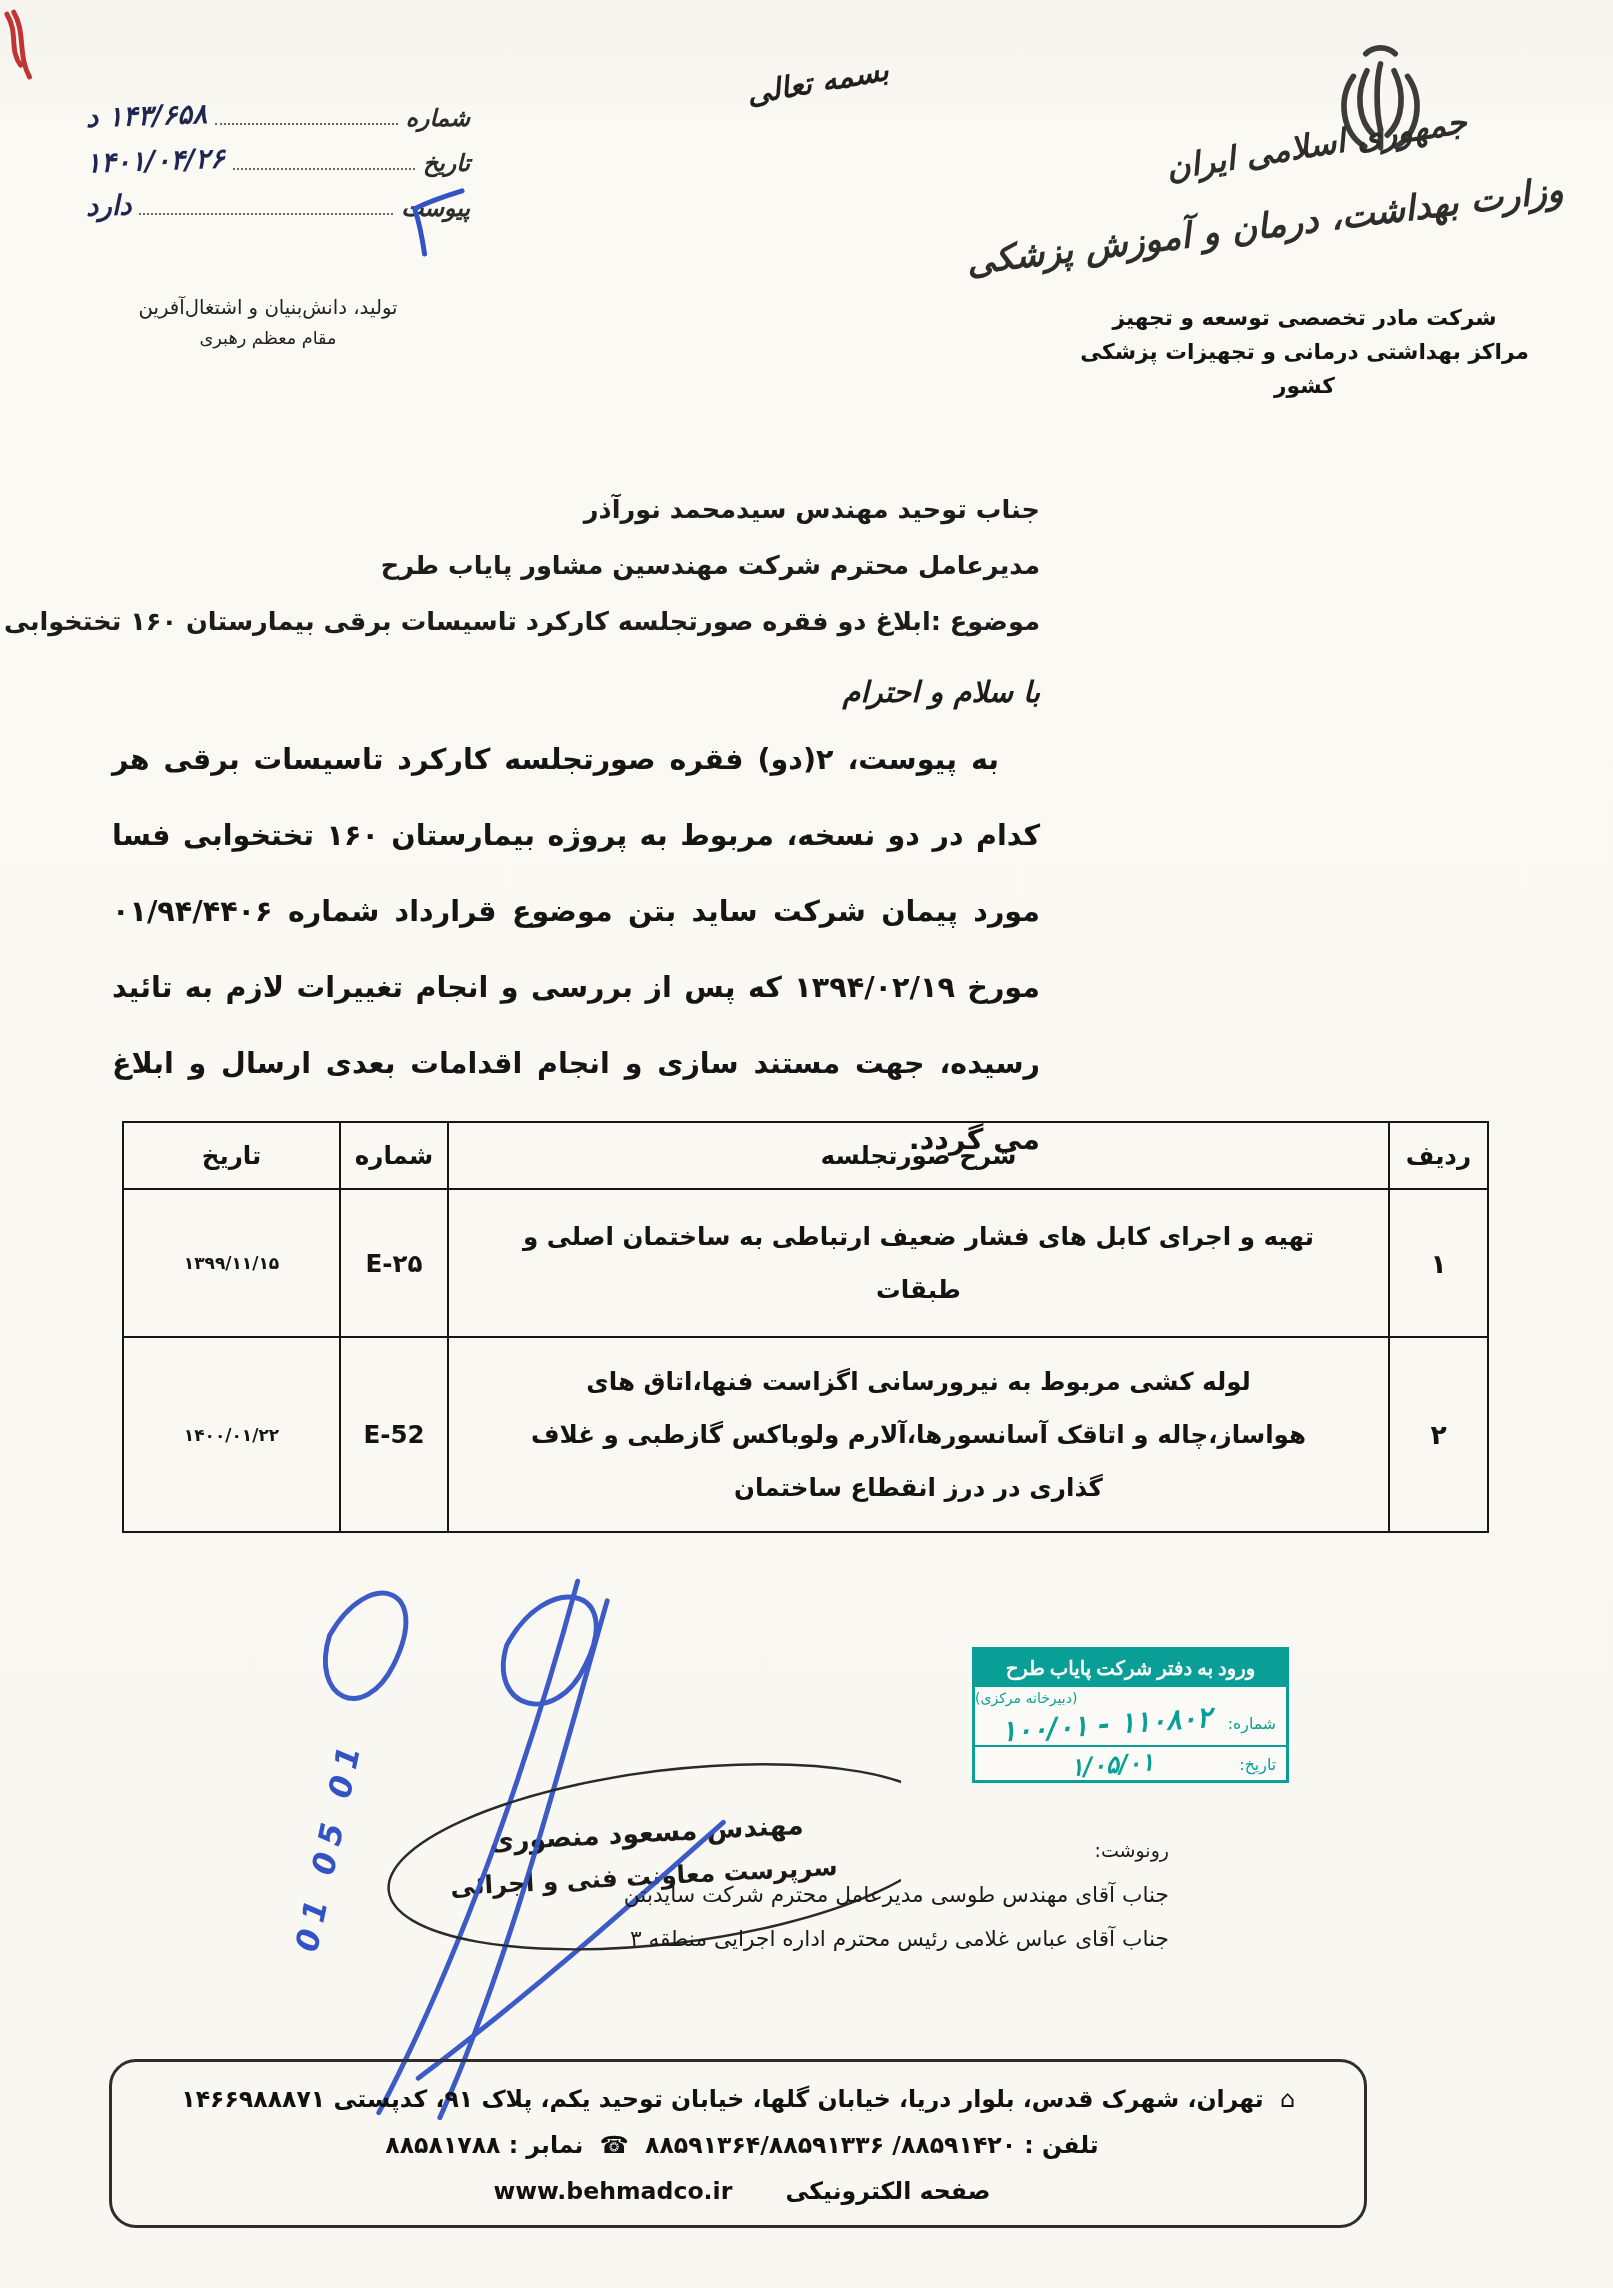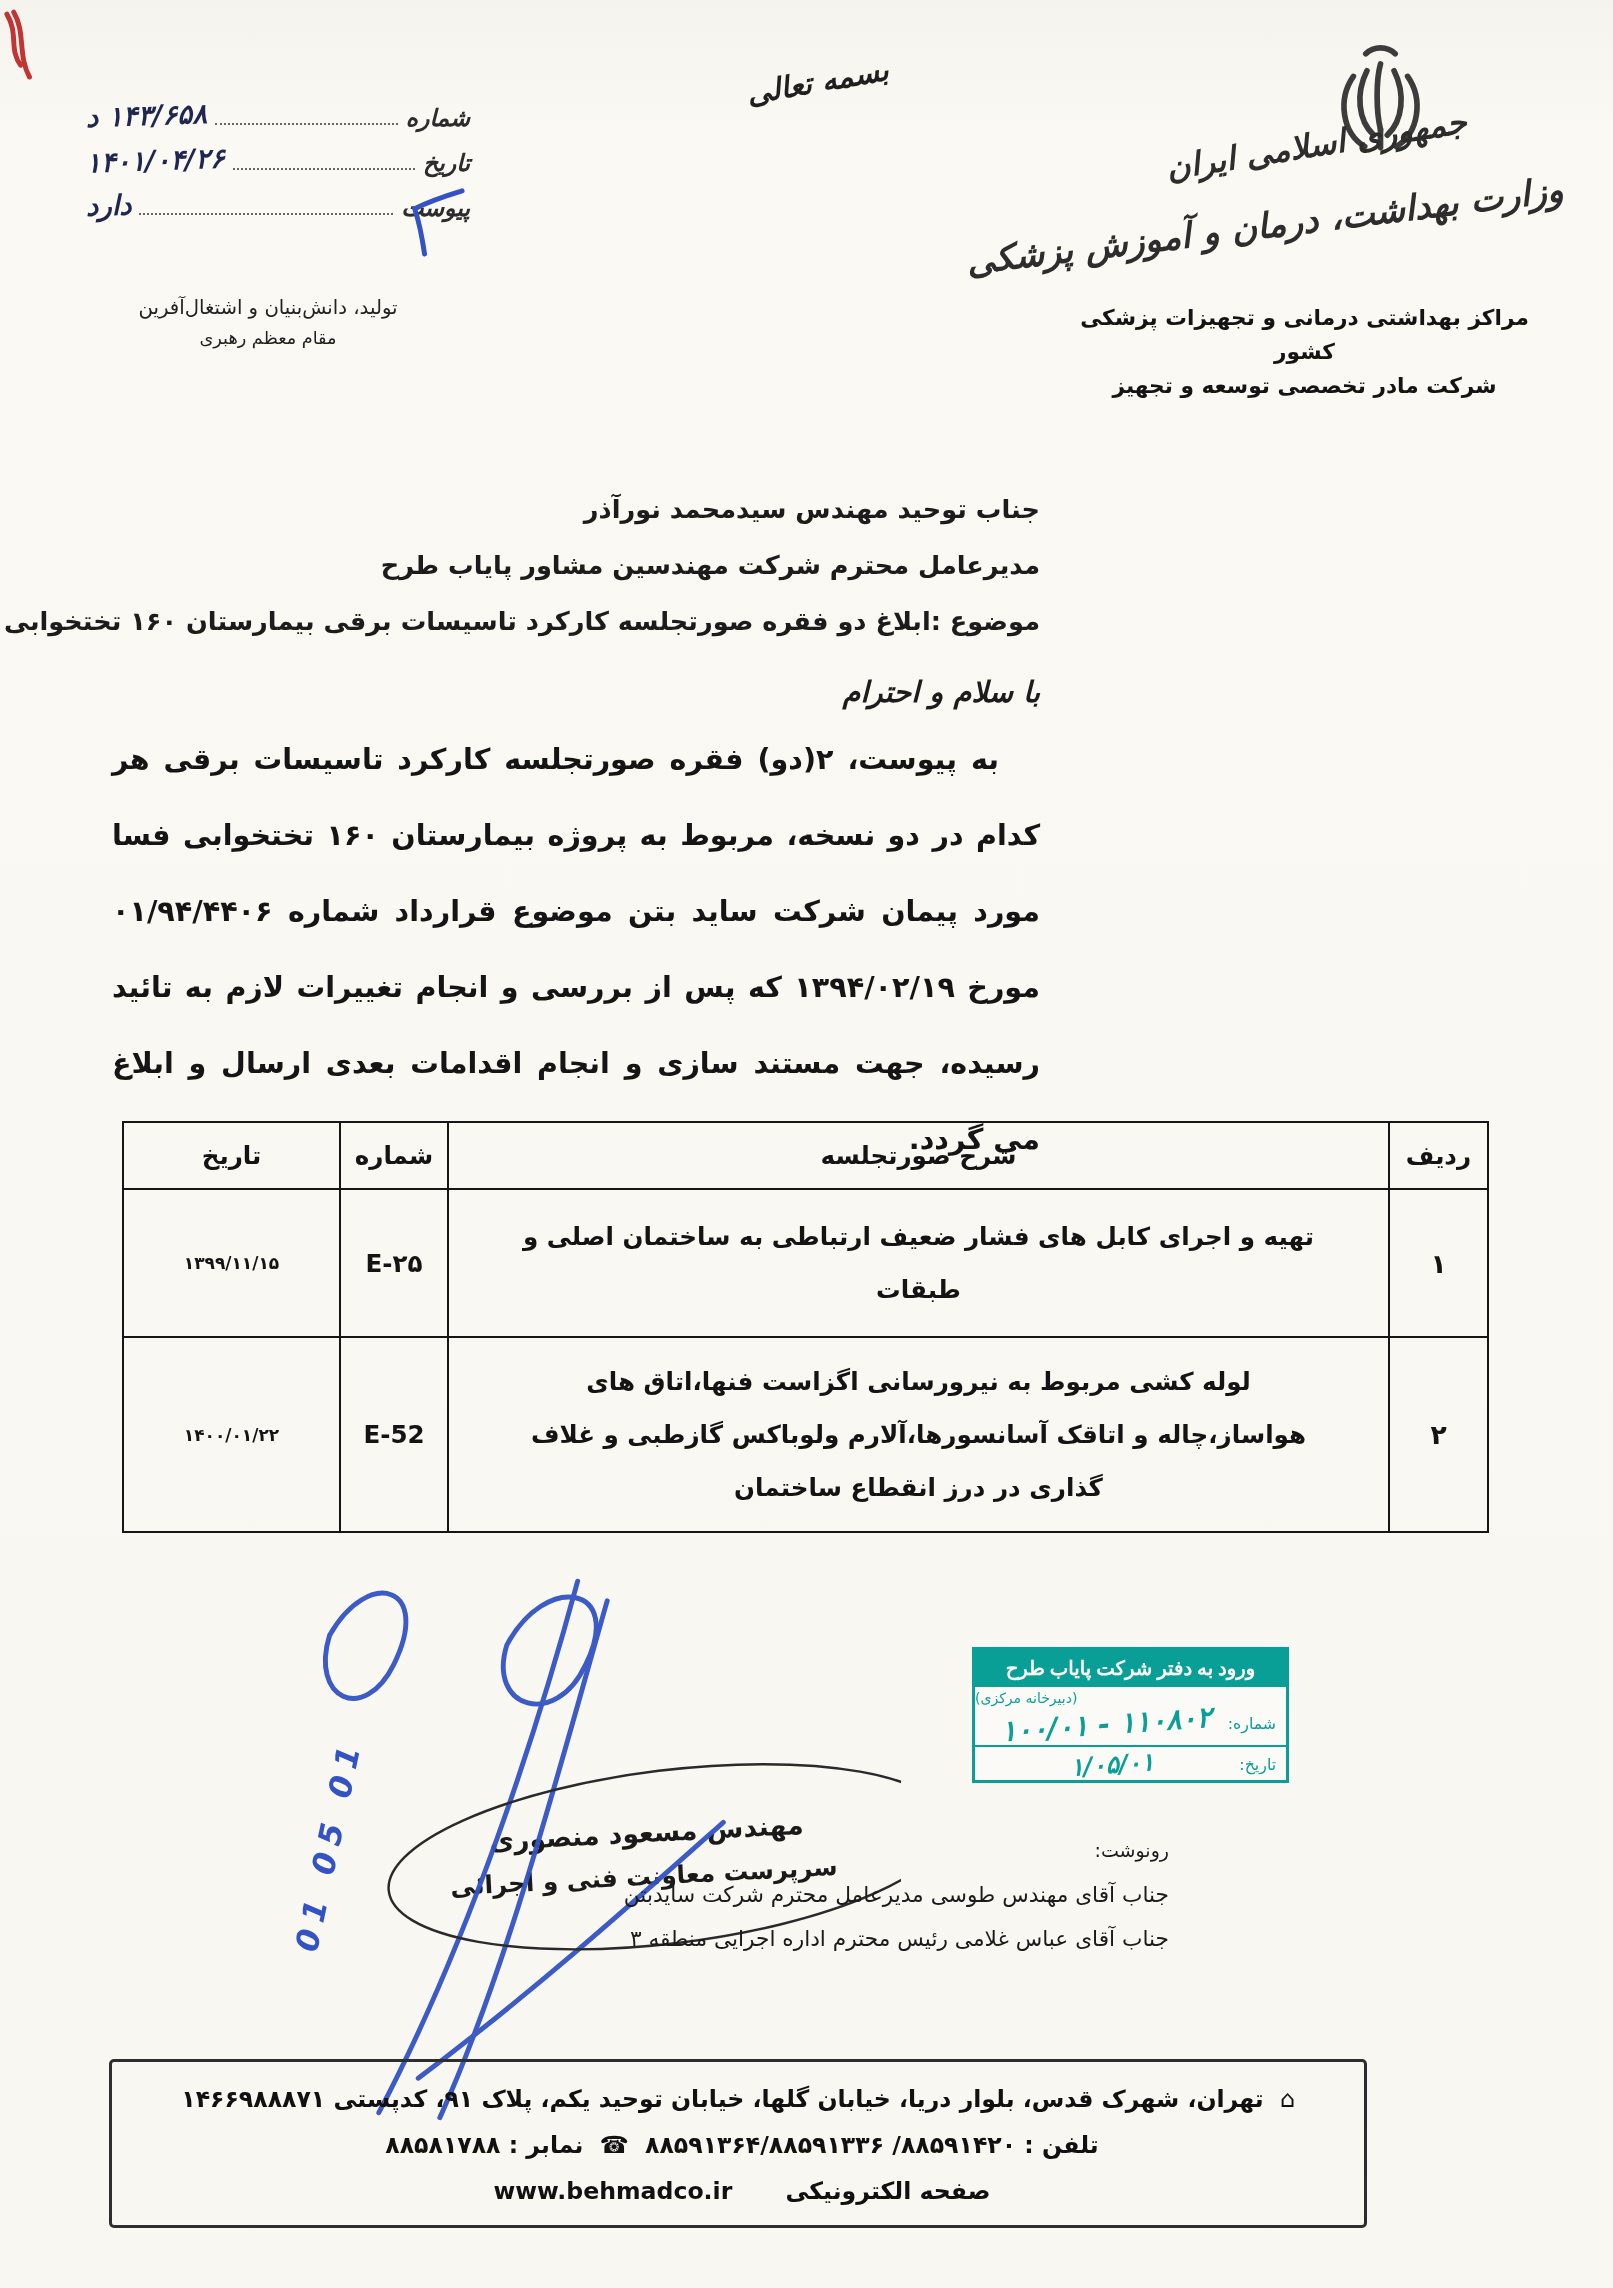"مراکز بهداشتی درمانی و تجهیزات" div { order: before "شرکت مادر تخصصی توسعه و" -> after "شرکت مادر تخصصی توسعه و" }
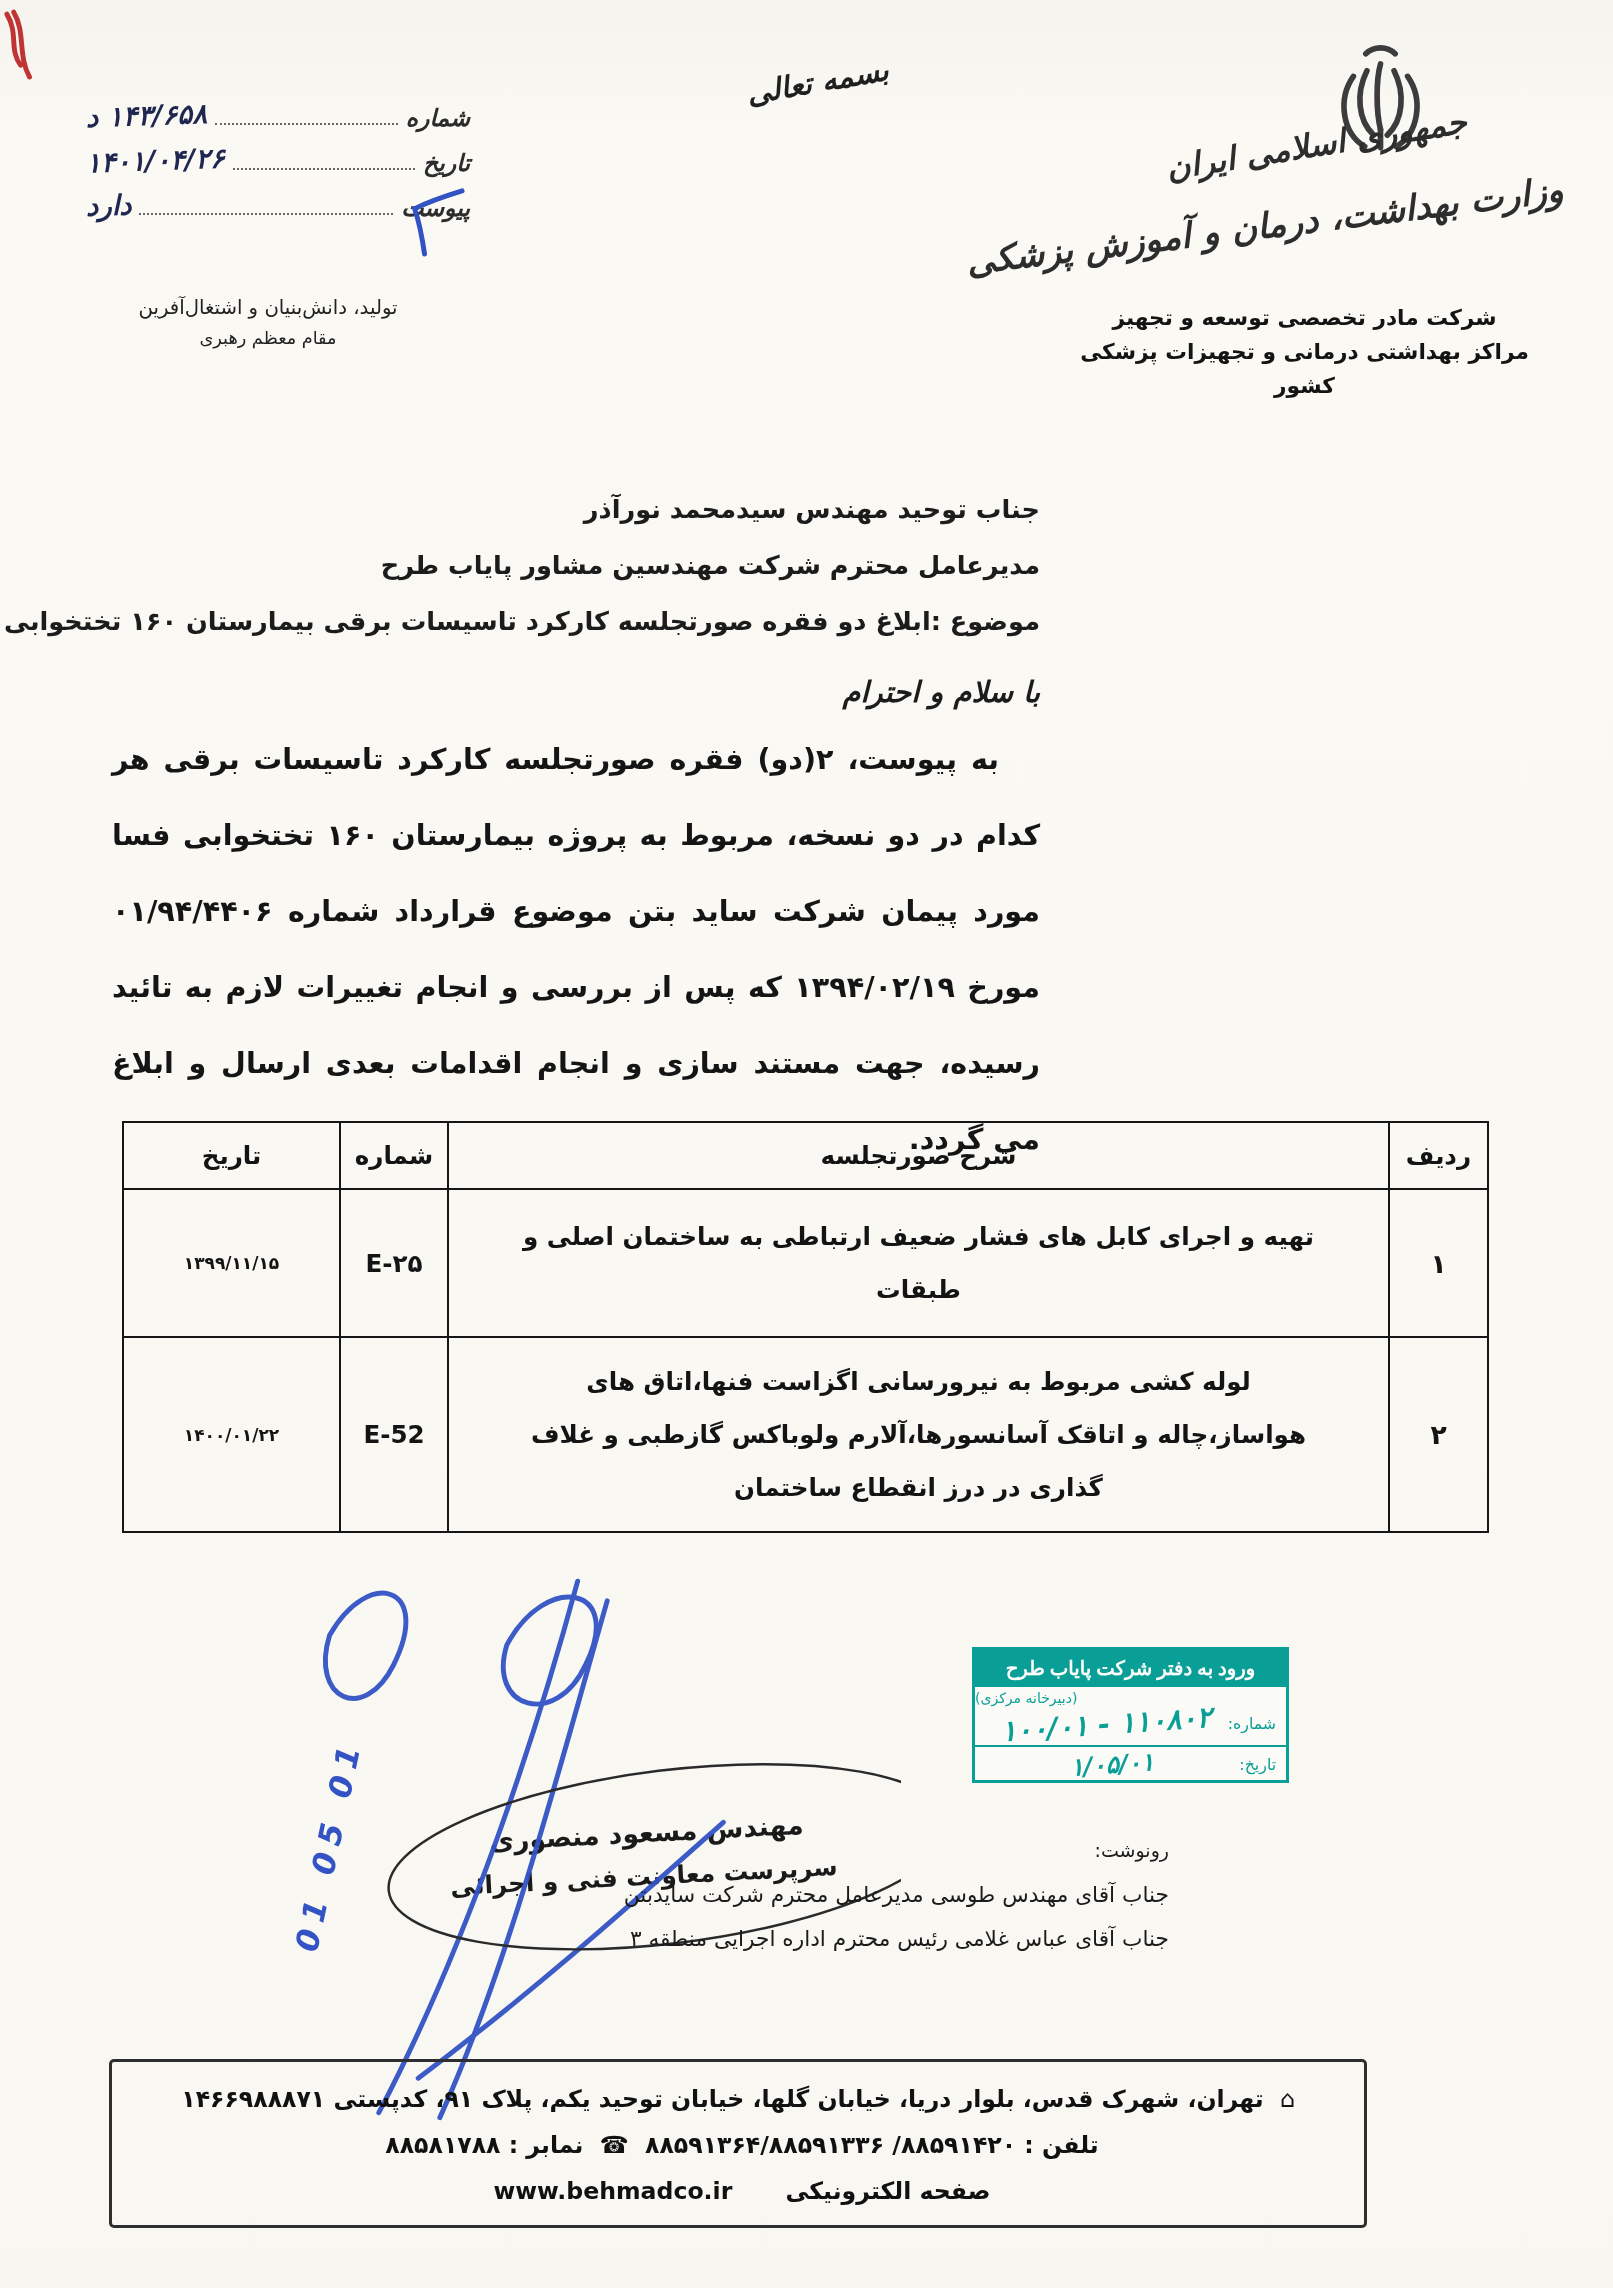"⌂ تهران، شهرک قدس، بلوار" .footer { border-radius: 5px -> 27px }
